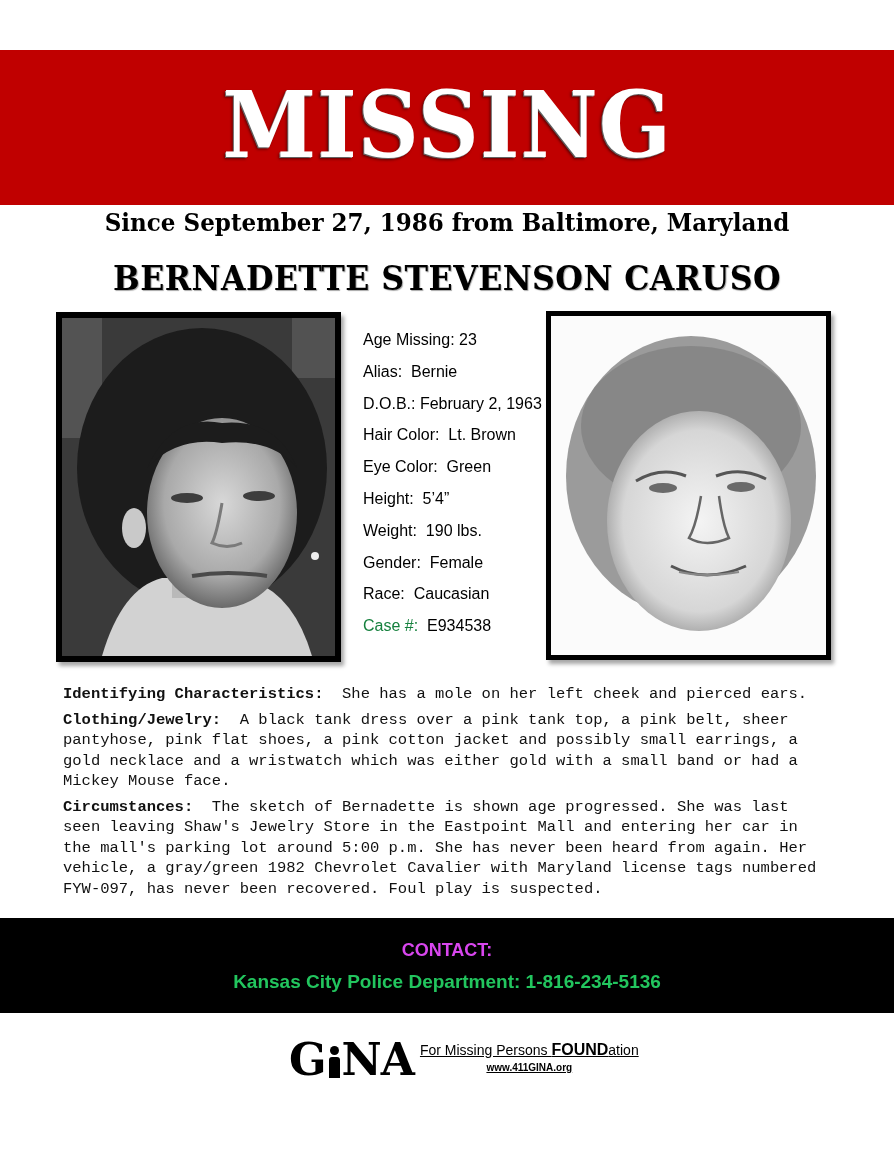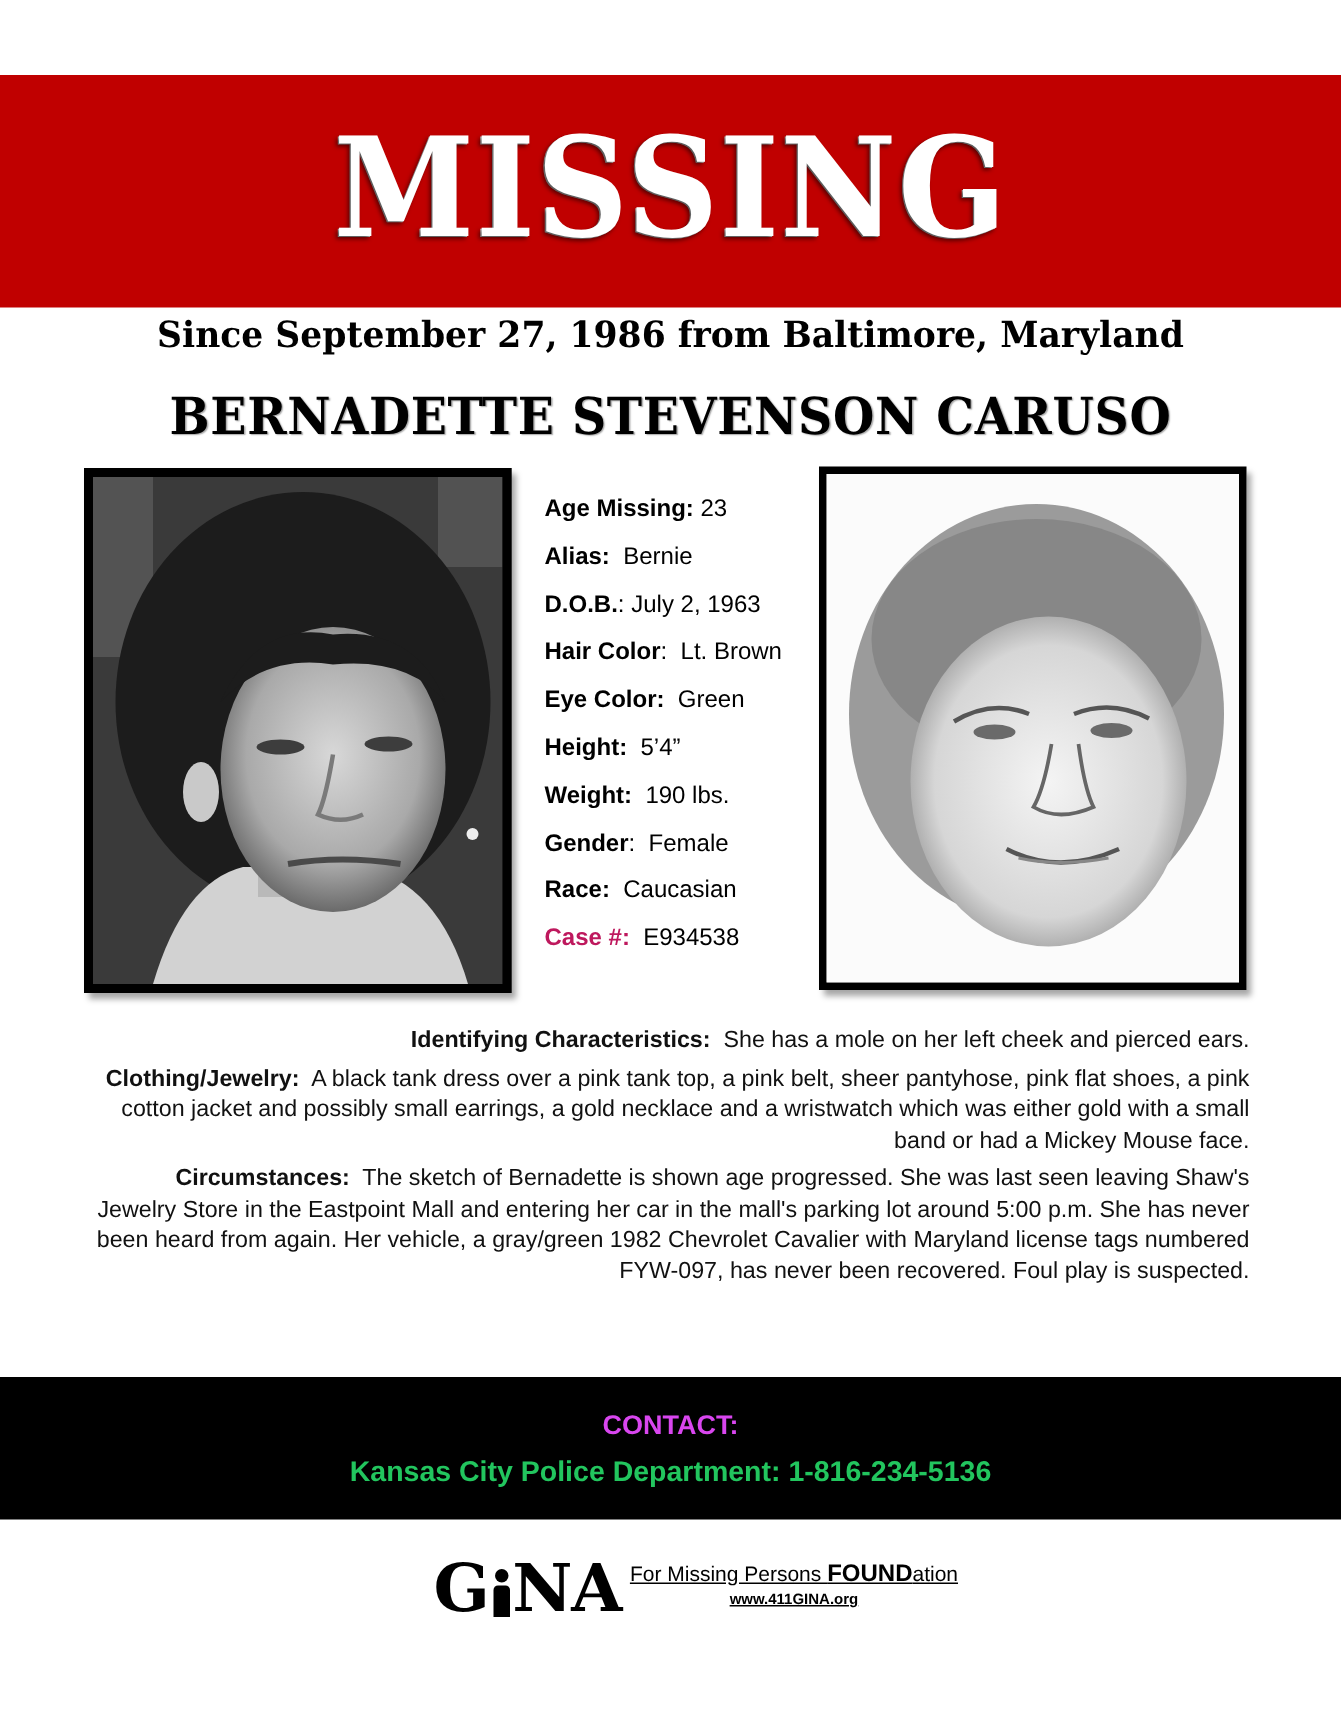"Age Missing:" .info-row .lbl { font-weight: bold -> normal }
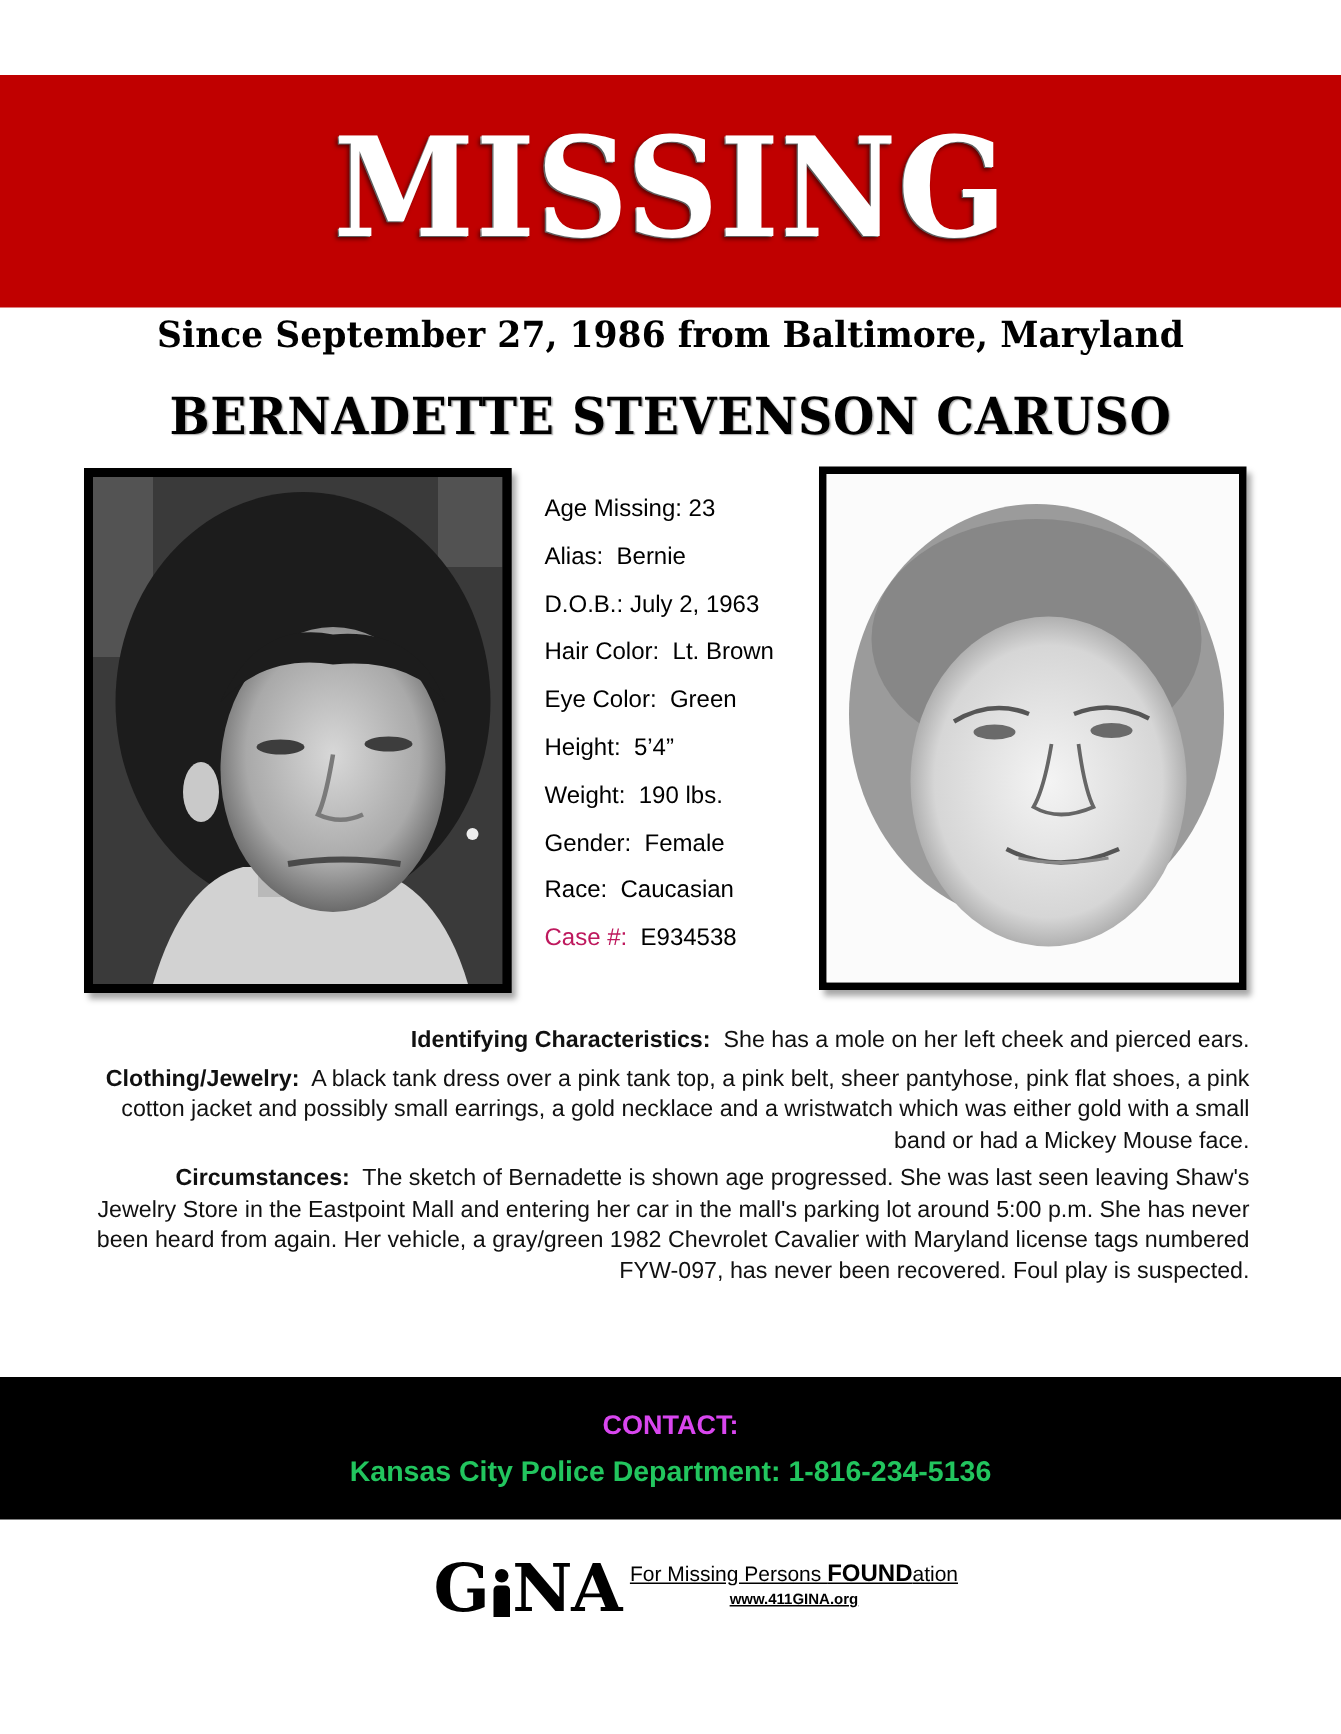"July 2, 1963" span { text: July -> February }
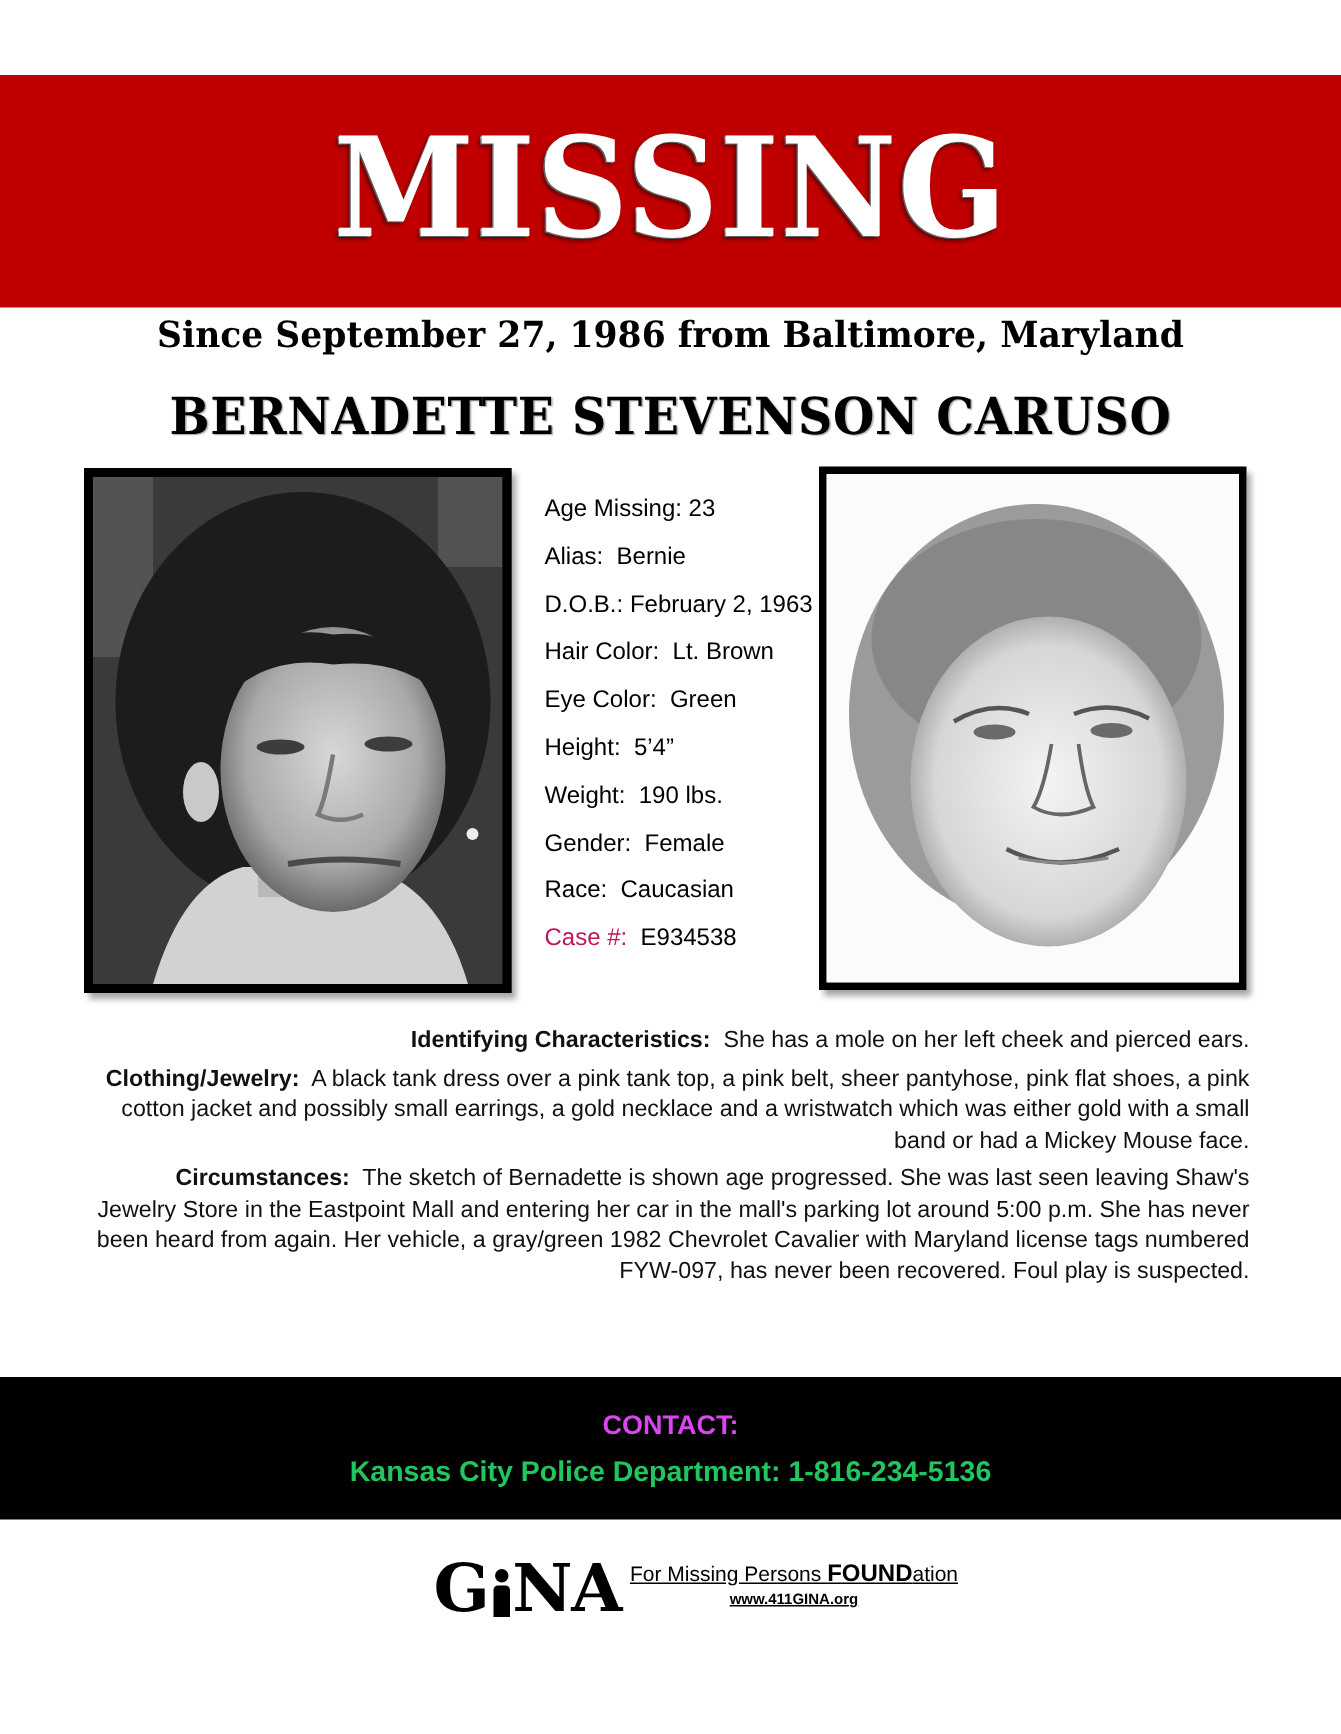"Case #:" .info-row.case .lbl { color: #be185d -> #15803d }
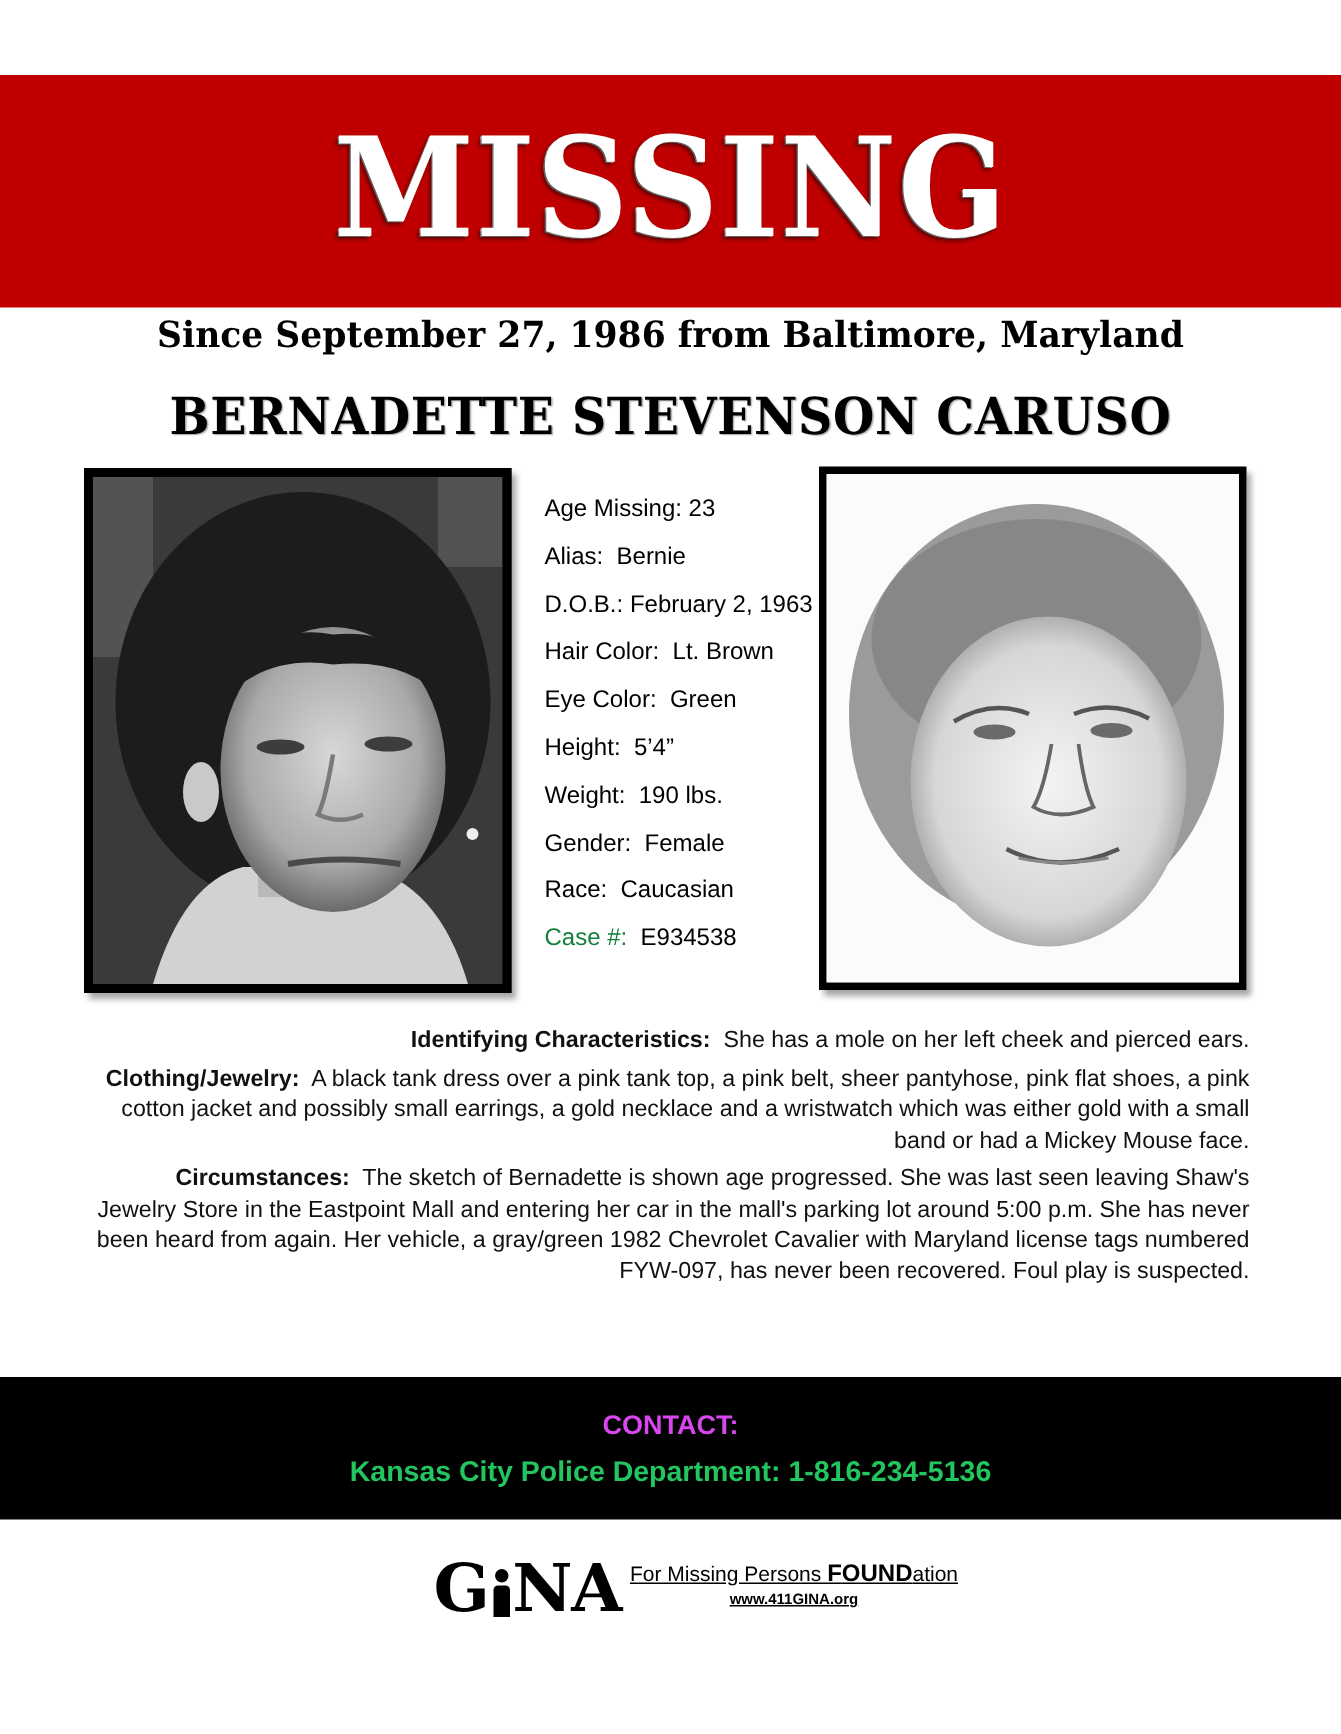"Identifying Characteristics: She has a" .details { font-family: Liberation Sans, sans-serif -> Liberation Mono, monospace; text-align: right -> none }
